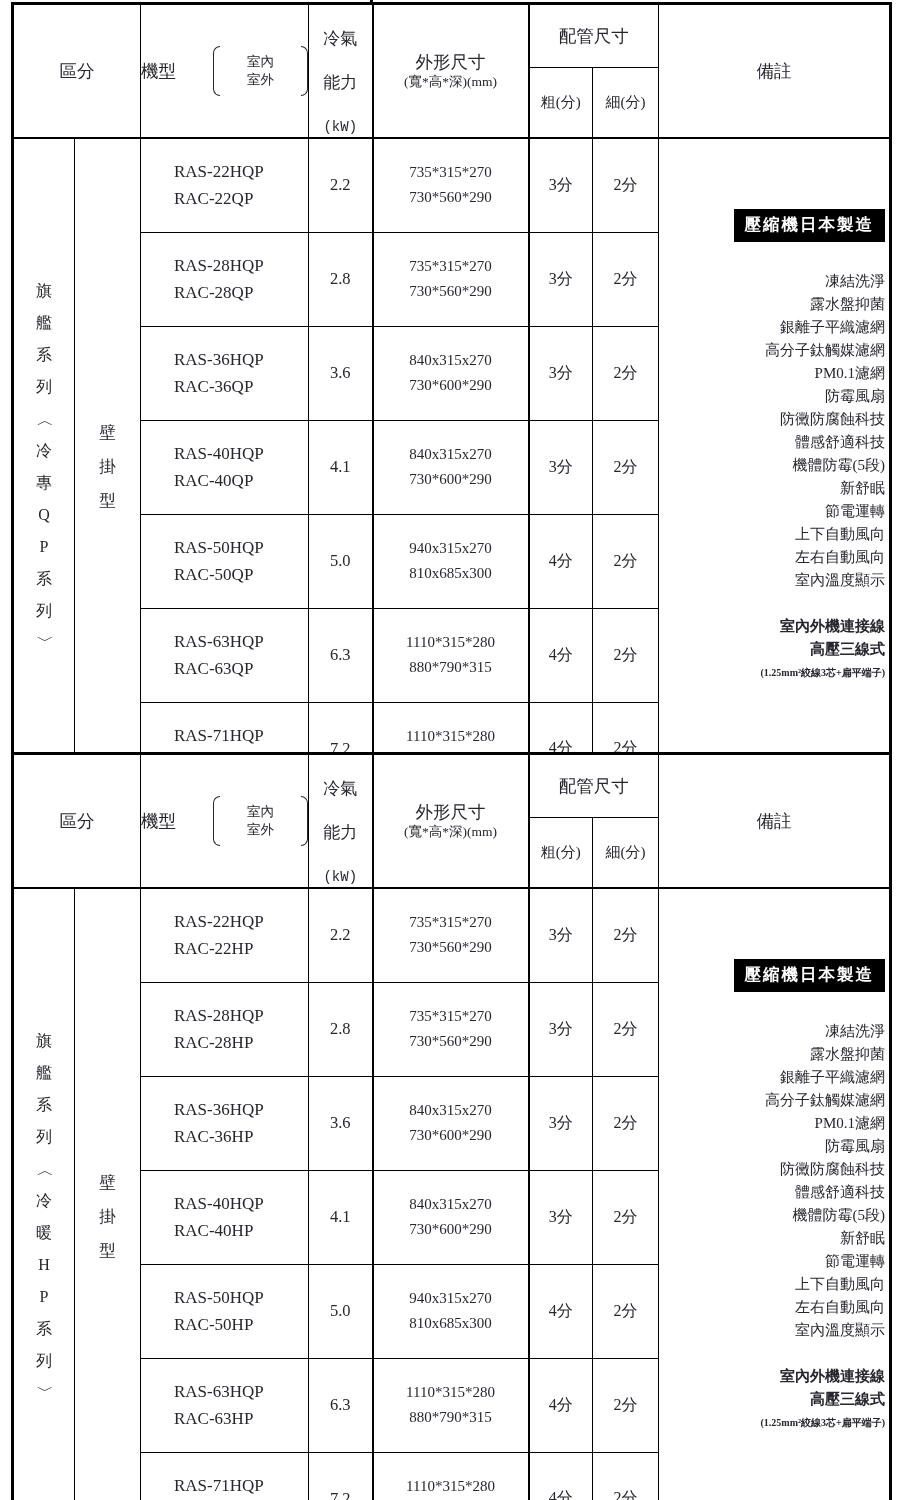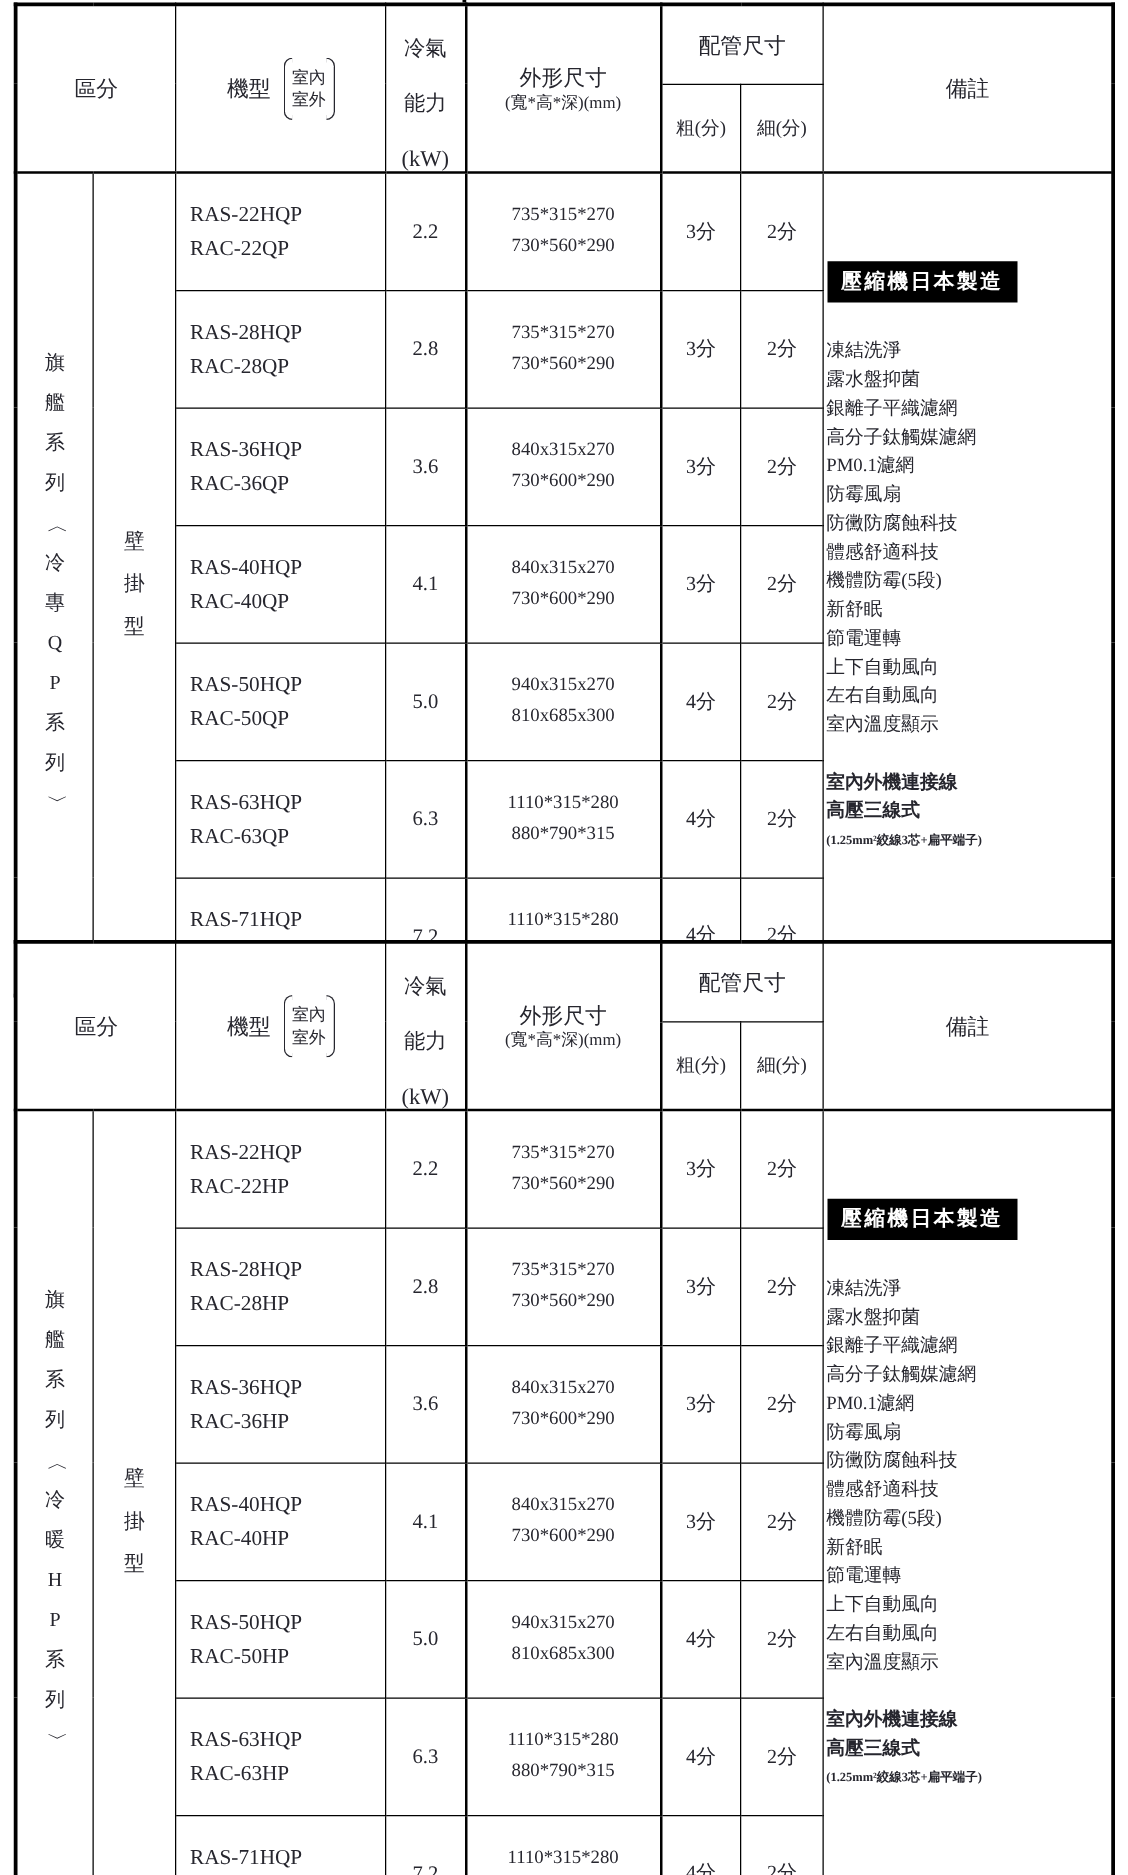"機型" .model-hd { justify-content: center -> space-between }
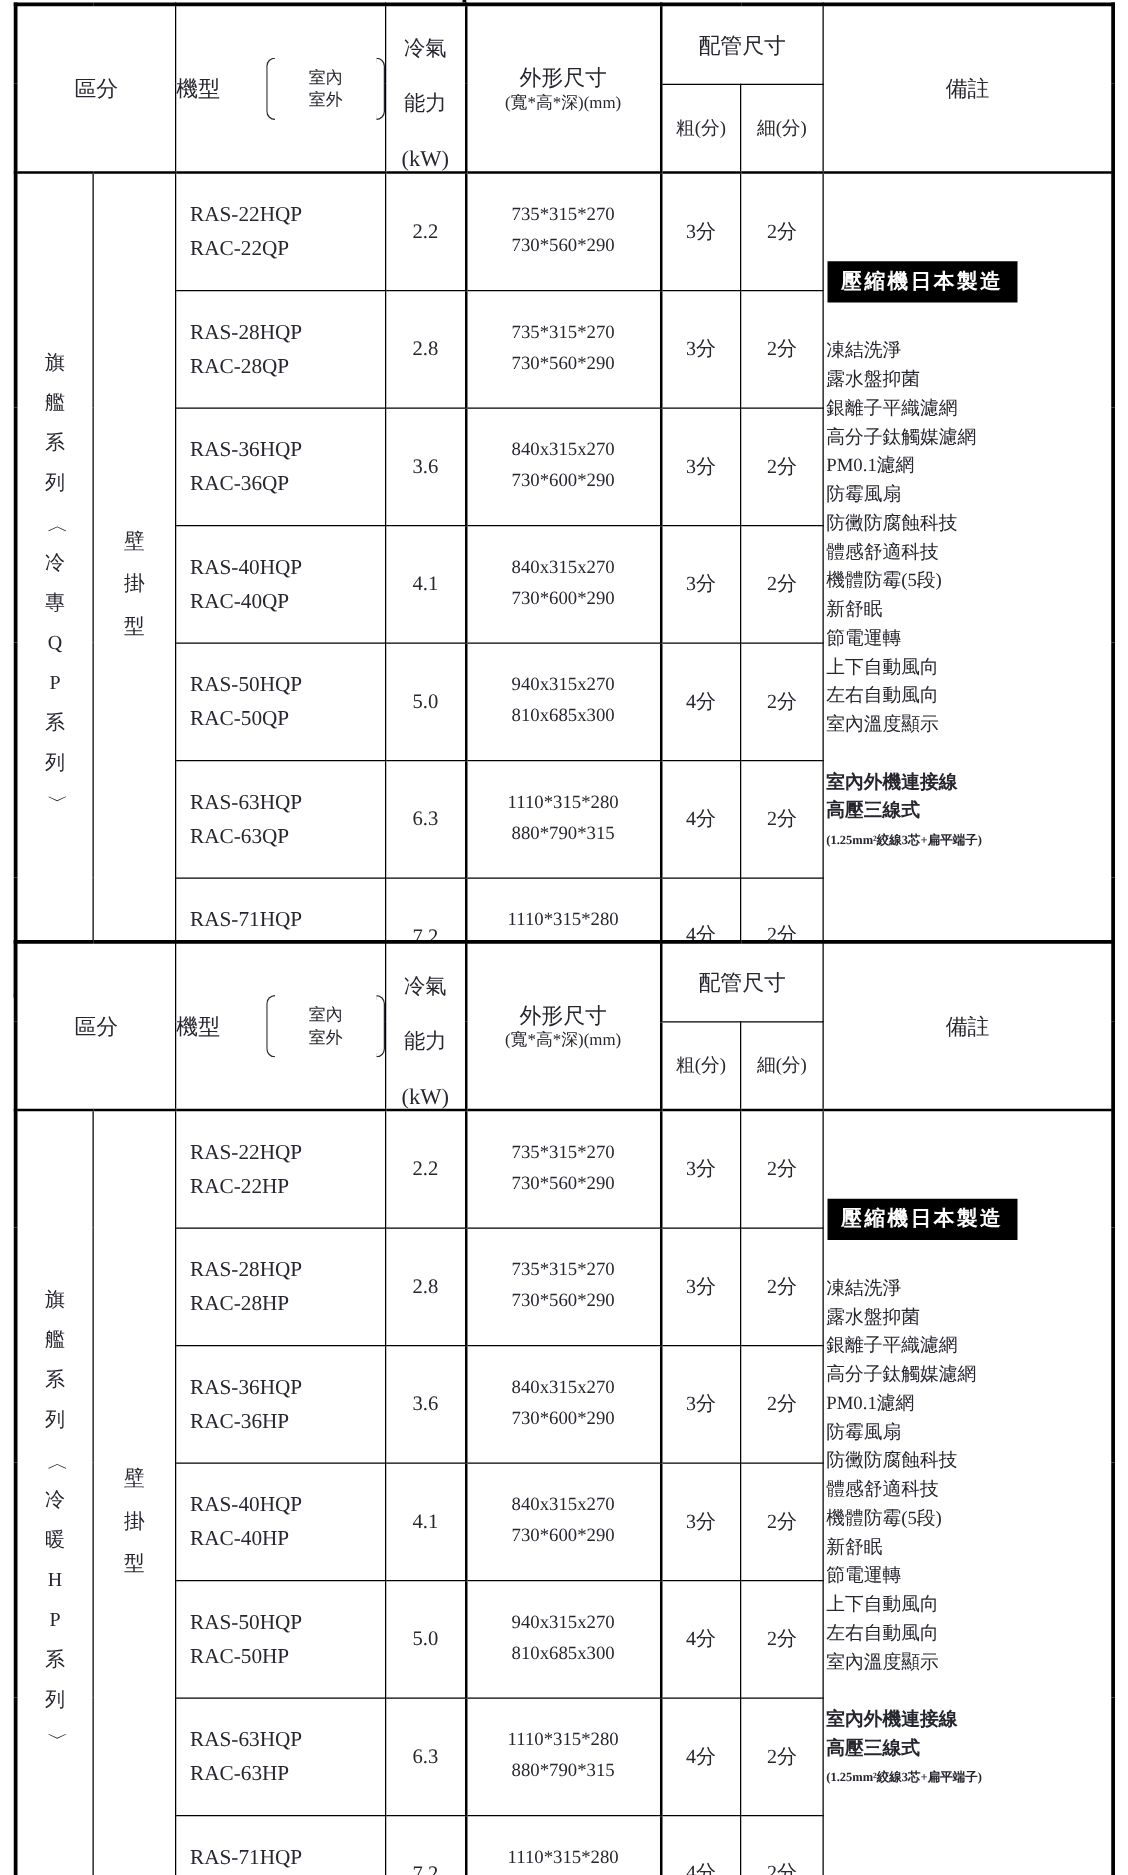"(kW)" .cap-hd .unit { font-family: none -> Liberation Mono, monospace; font-size: 18px -> 14px }
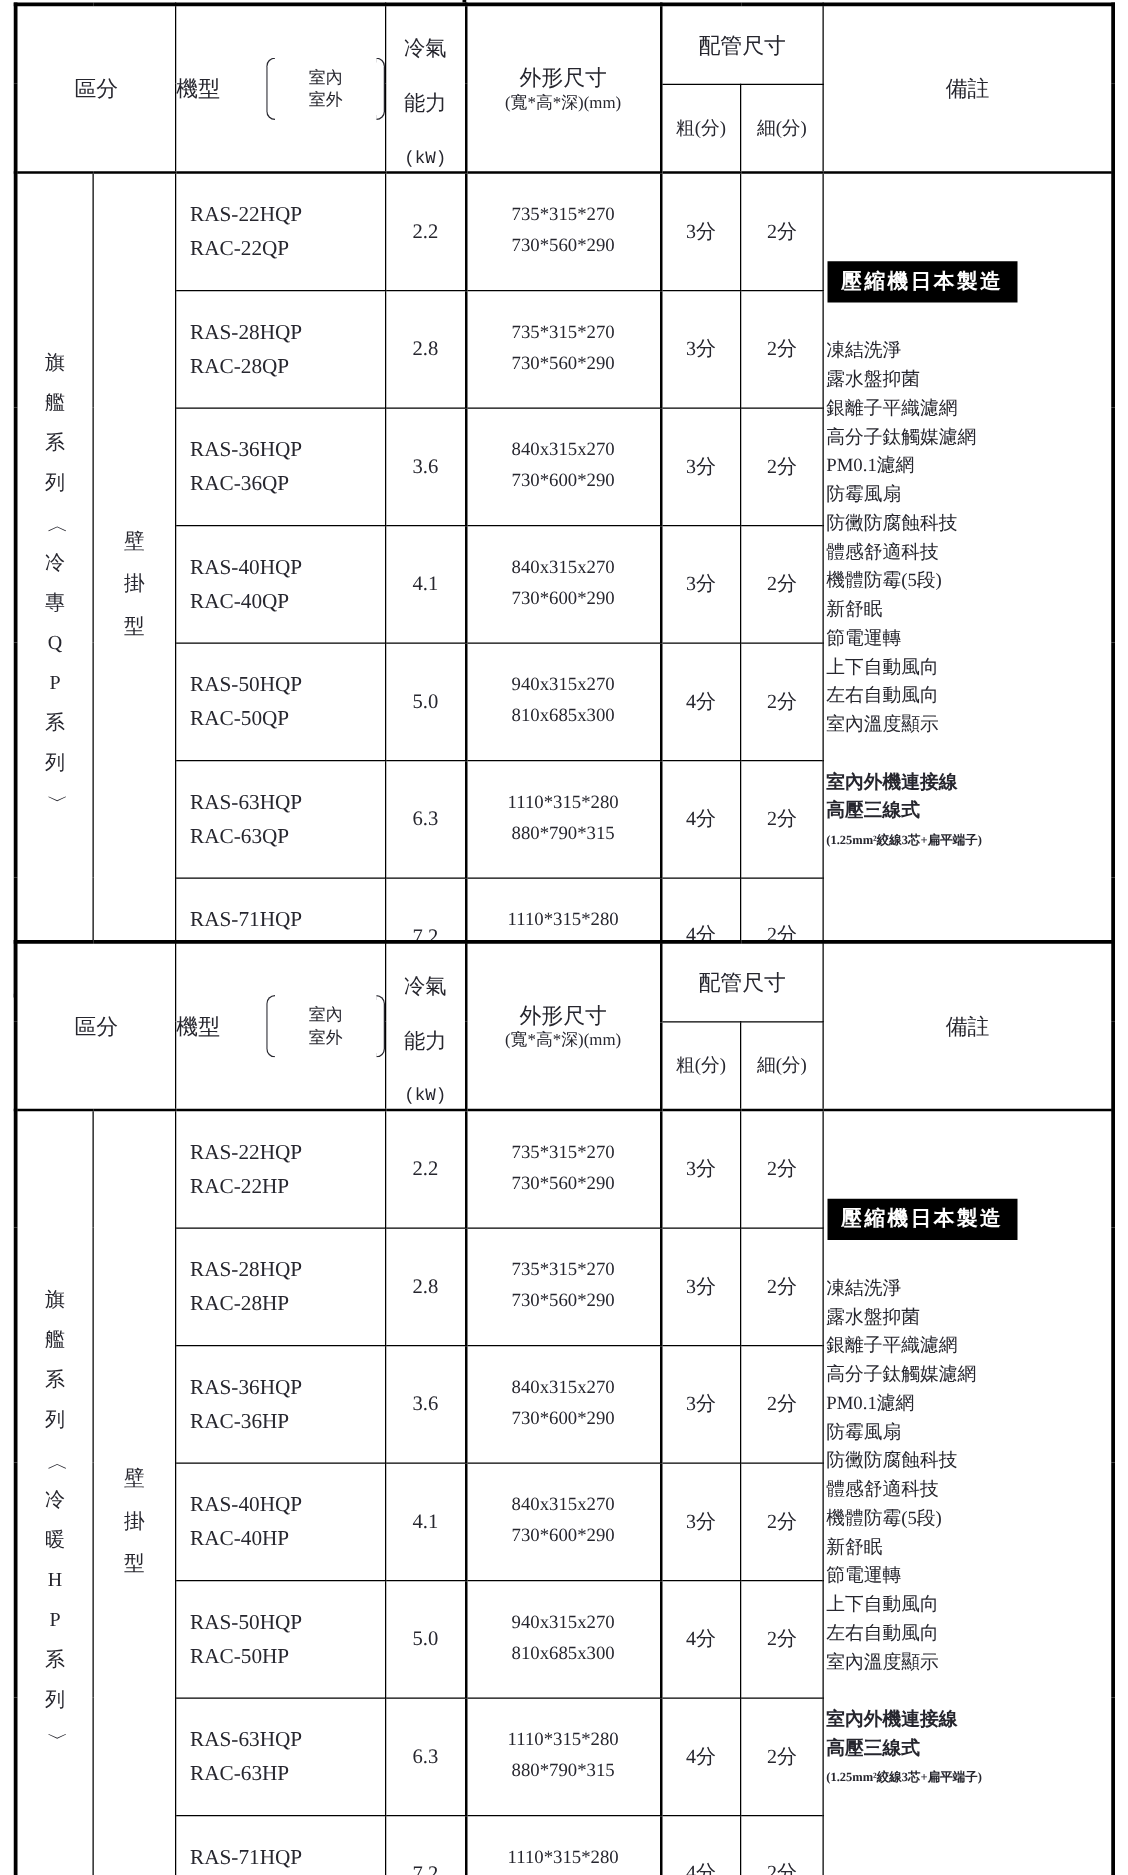"RAS-22HQP" td.model { padding-left: 11px -> 33px }
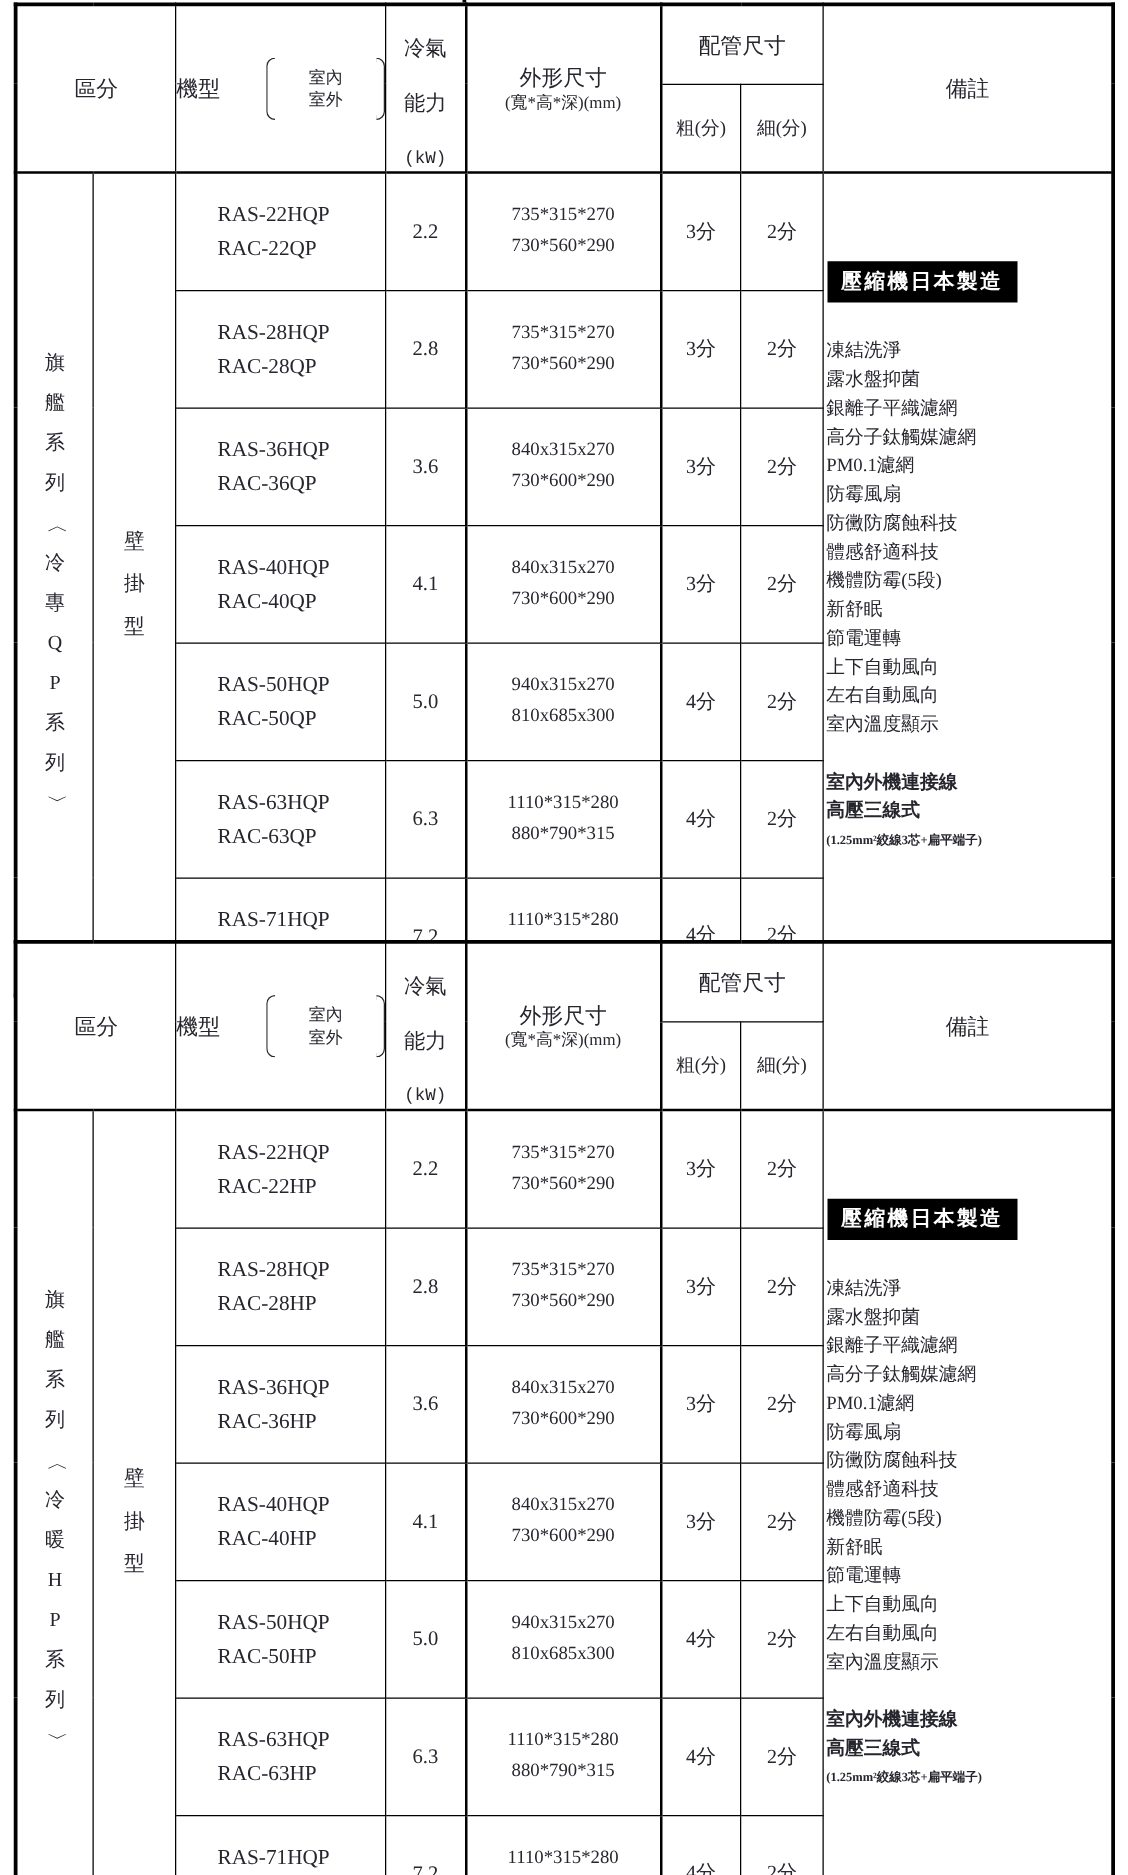"壓縮機日本製造" td.remarks { text-align: left -> right }
